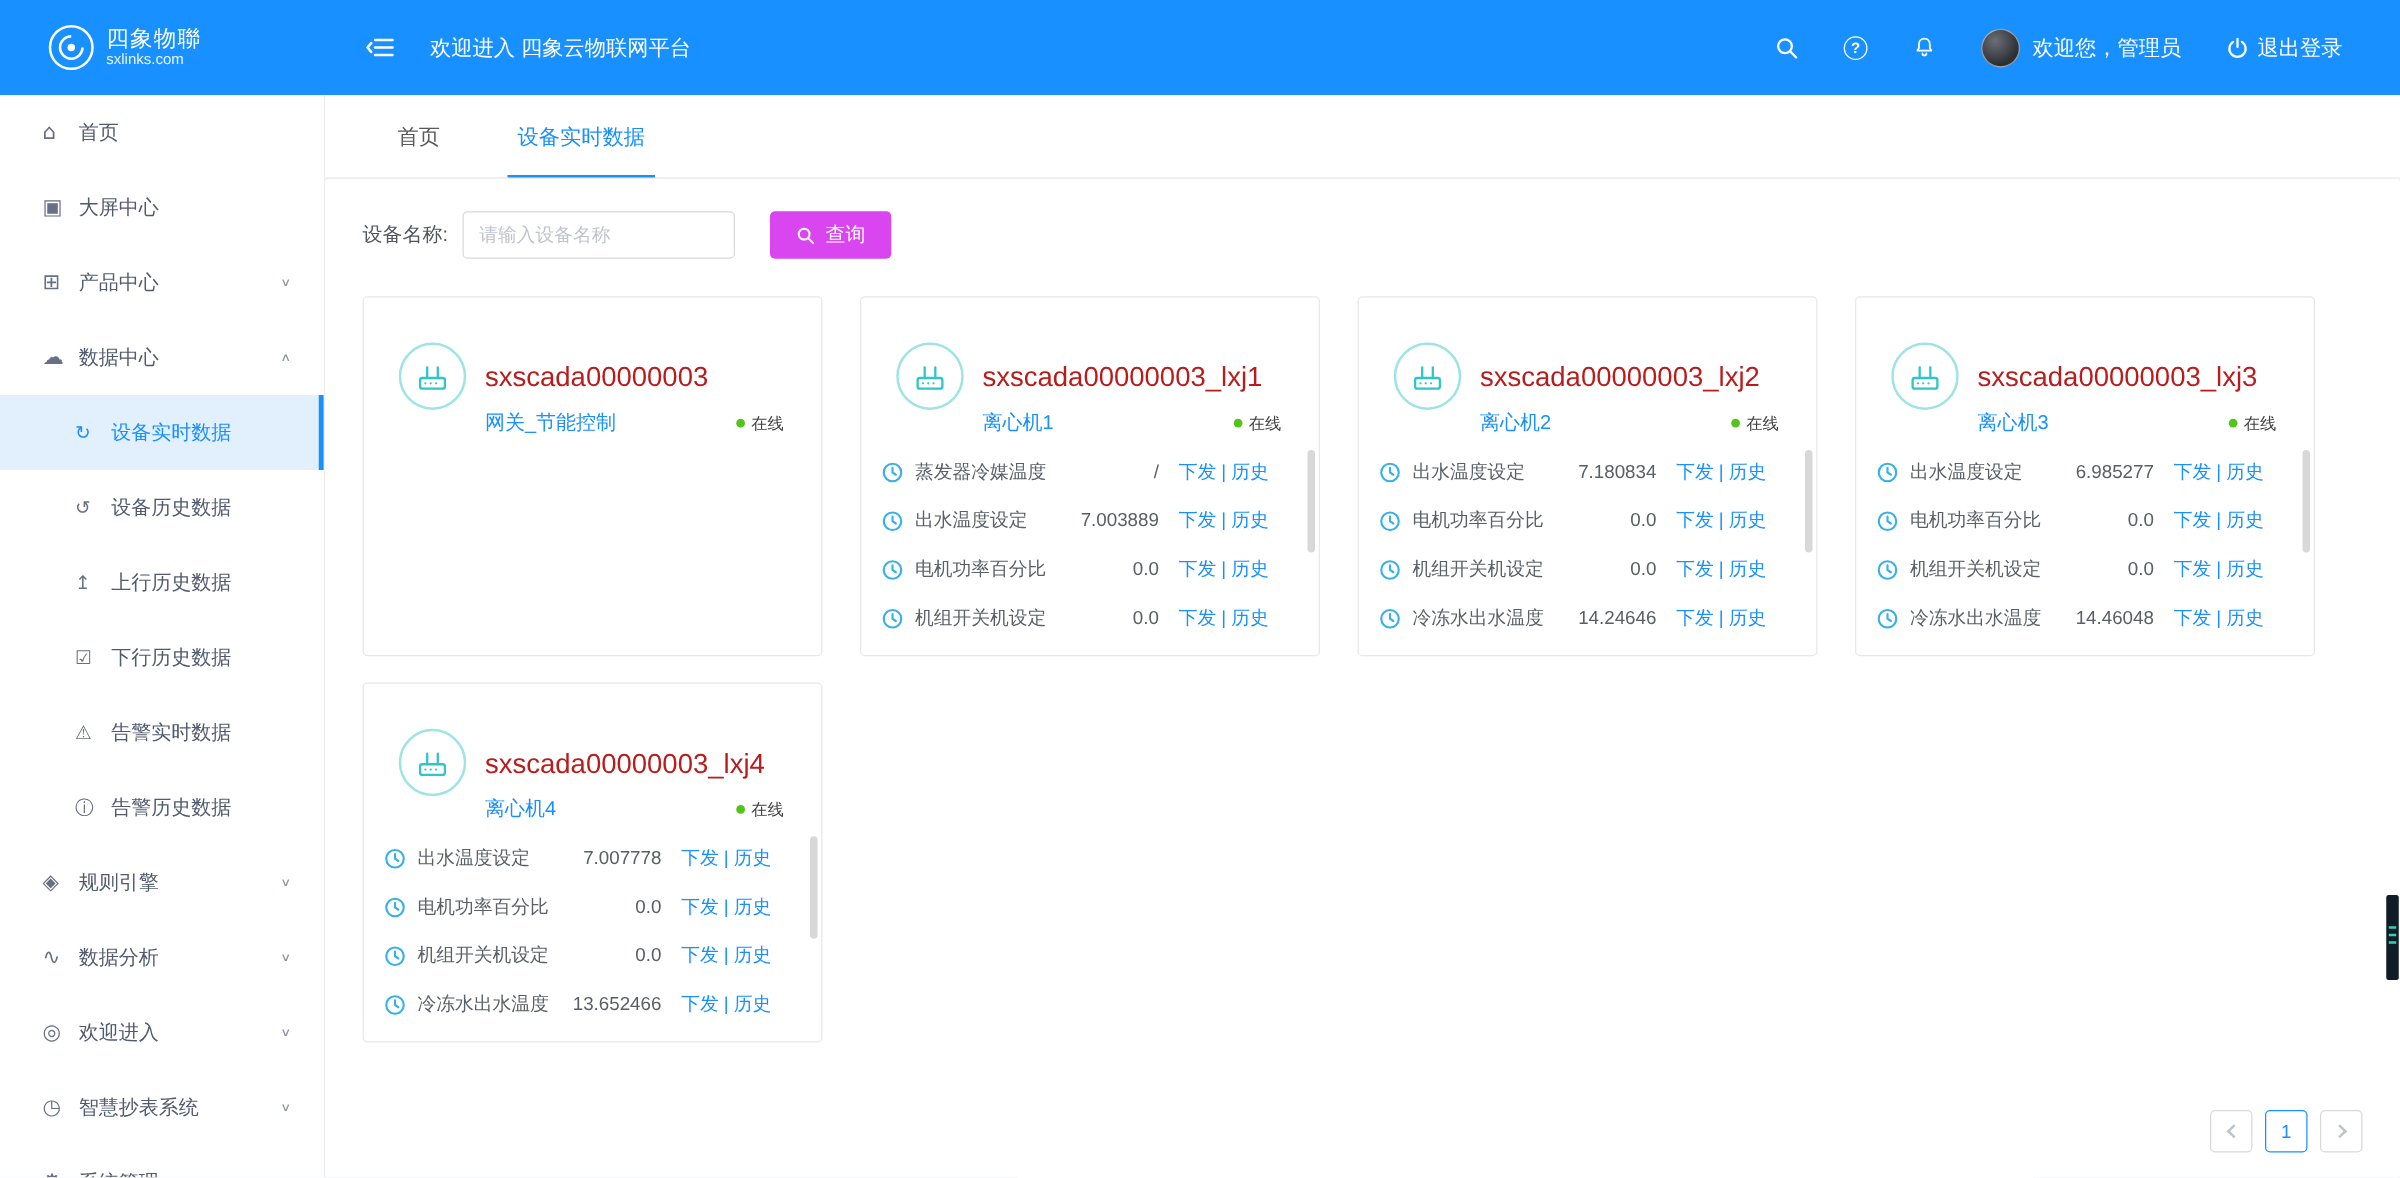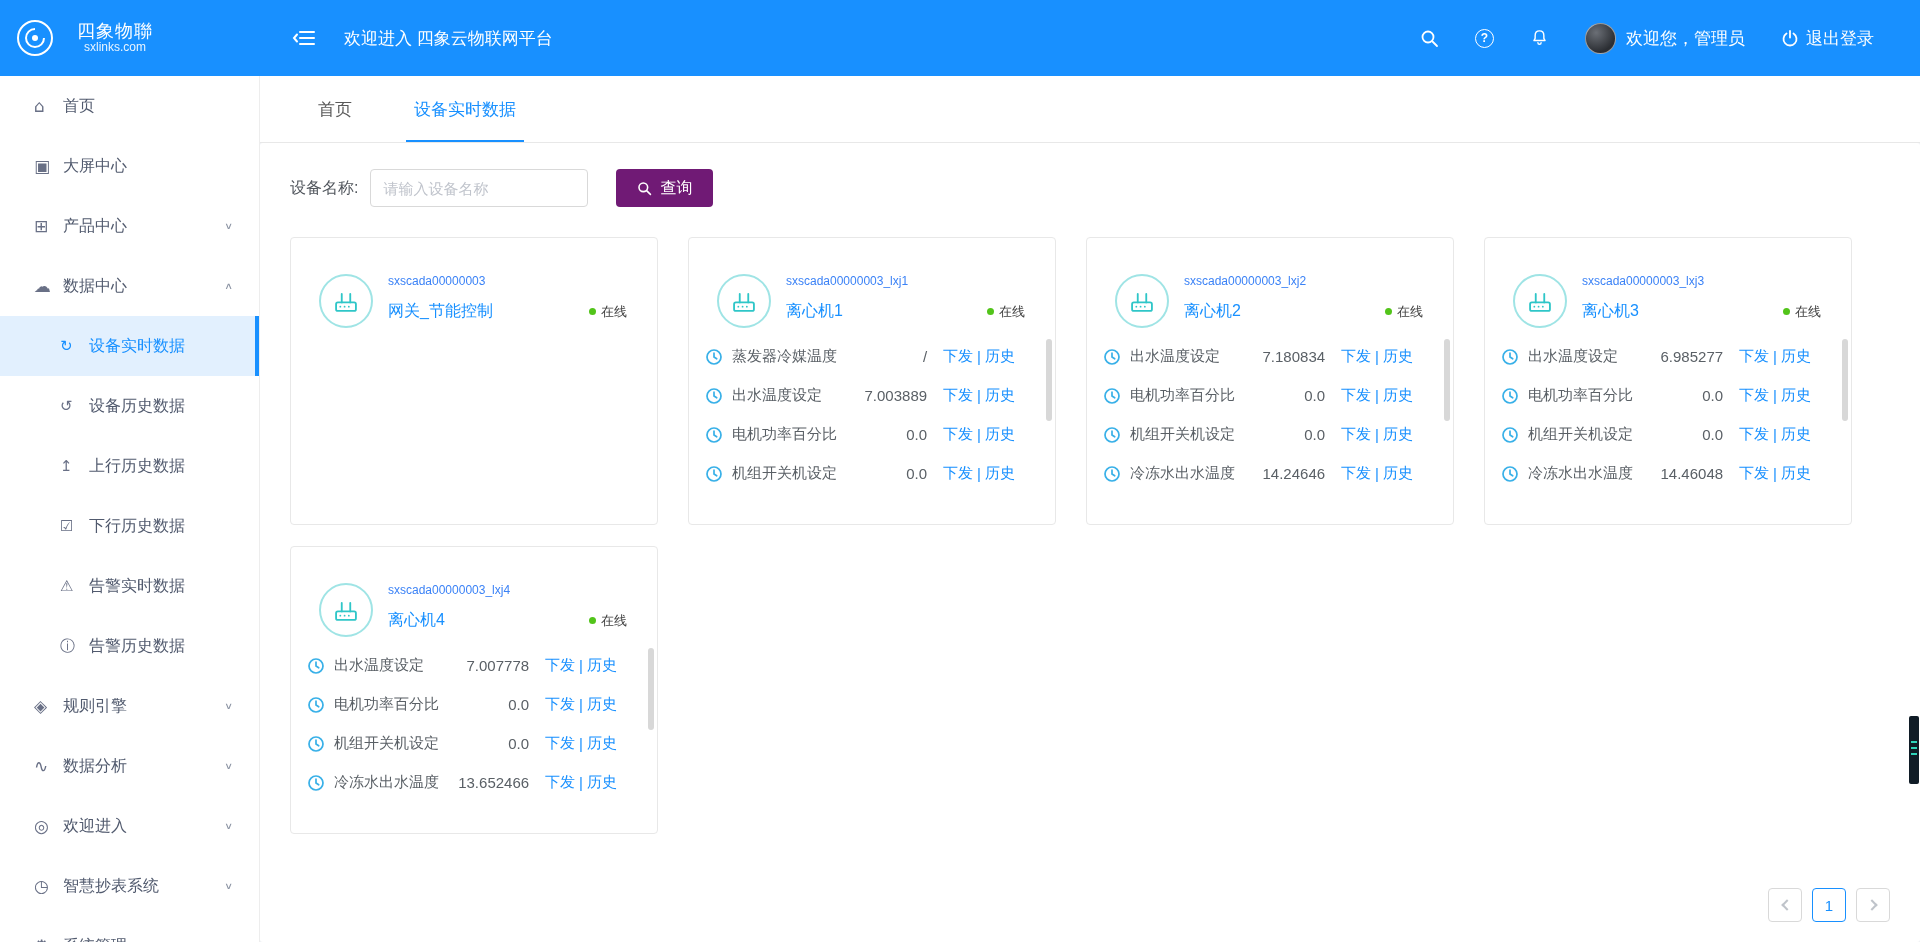"四象物聯" .brand { gap: 22px -> 8px; padding-left: 15px -> 37px; text-align: center -> none }
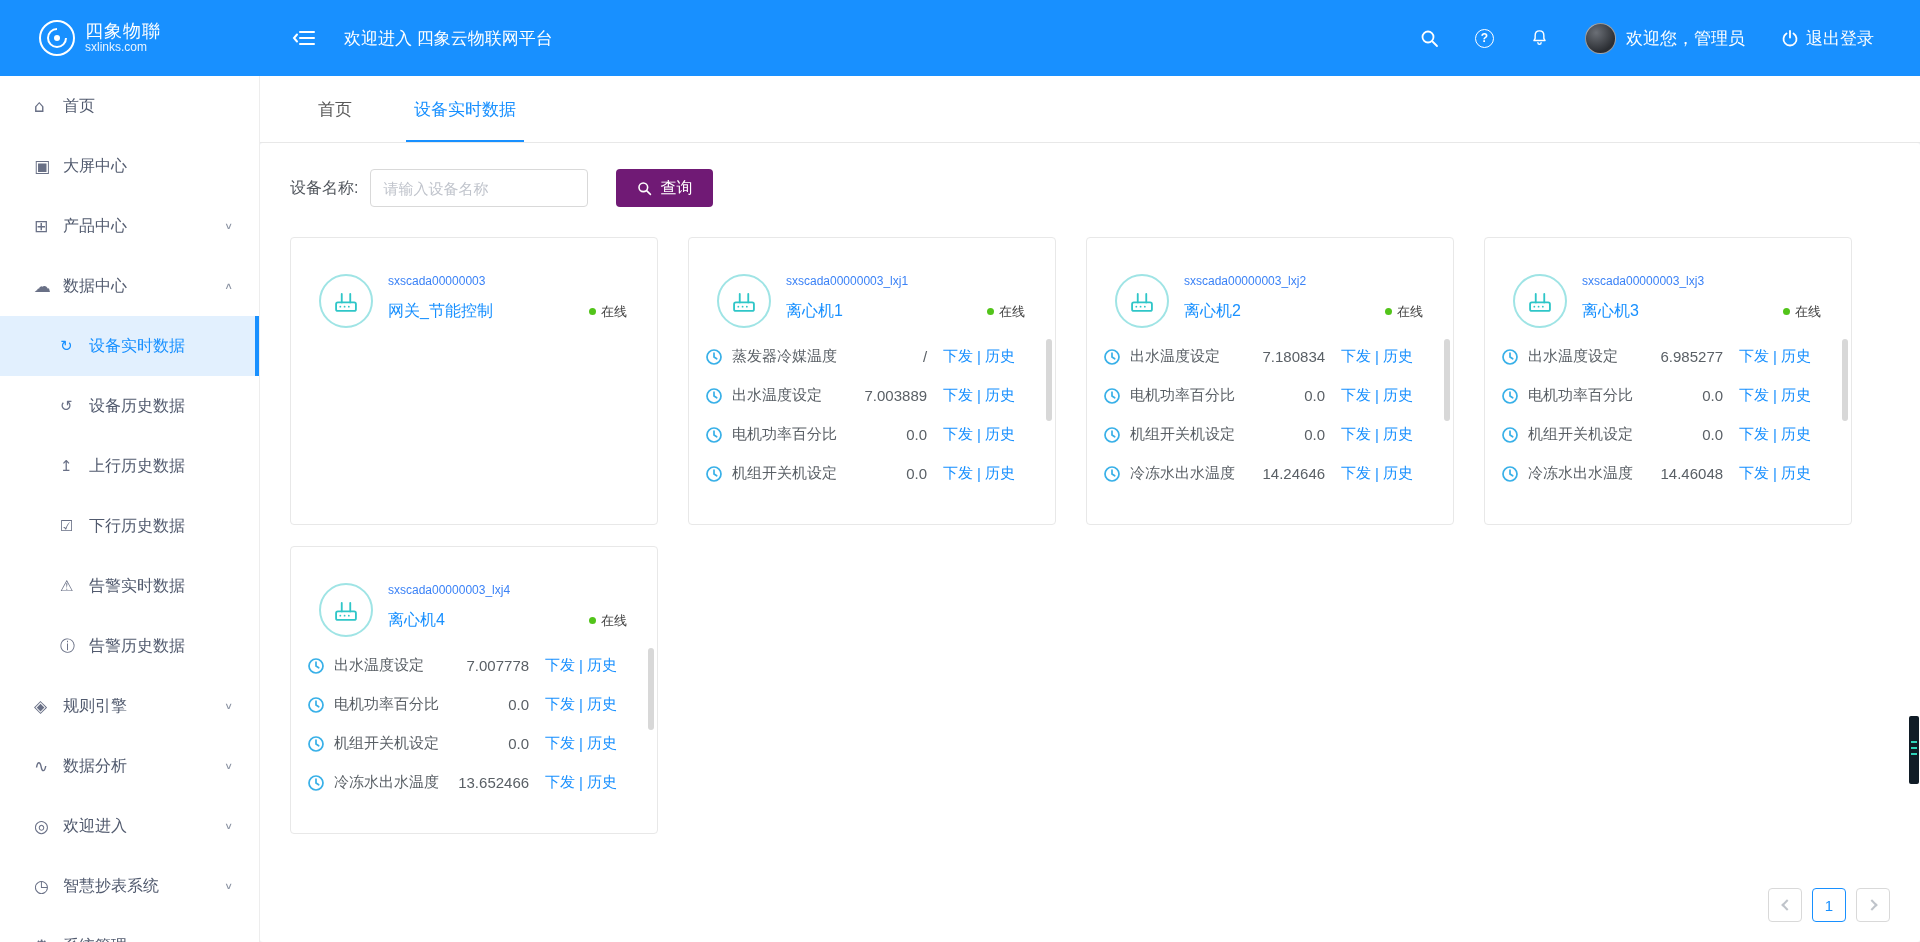"查询" .search-btn { background: #701a75 -> #d946ef }
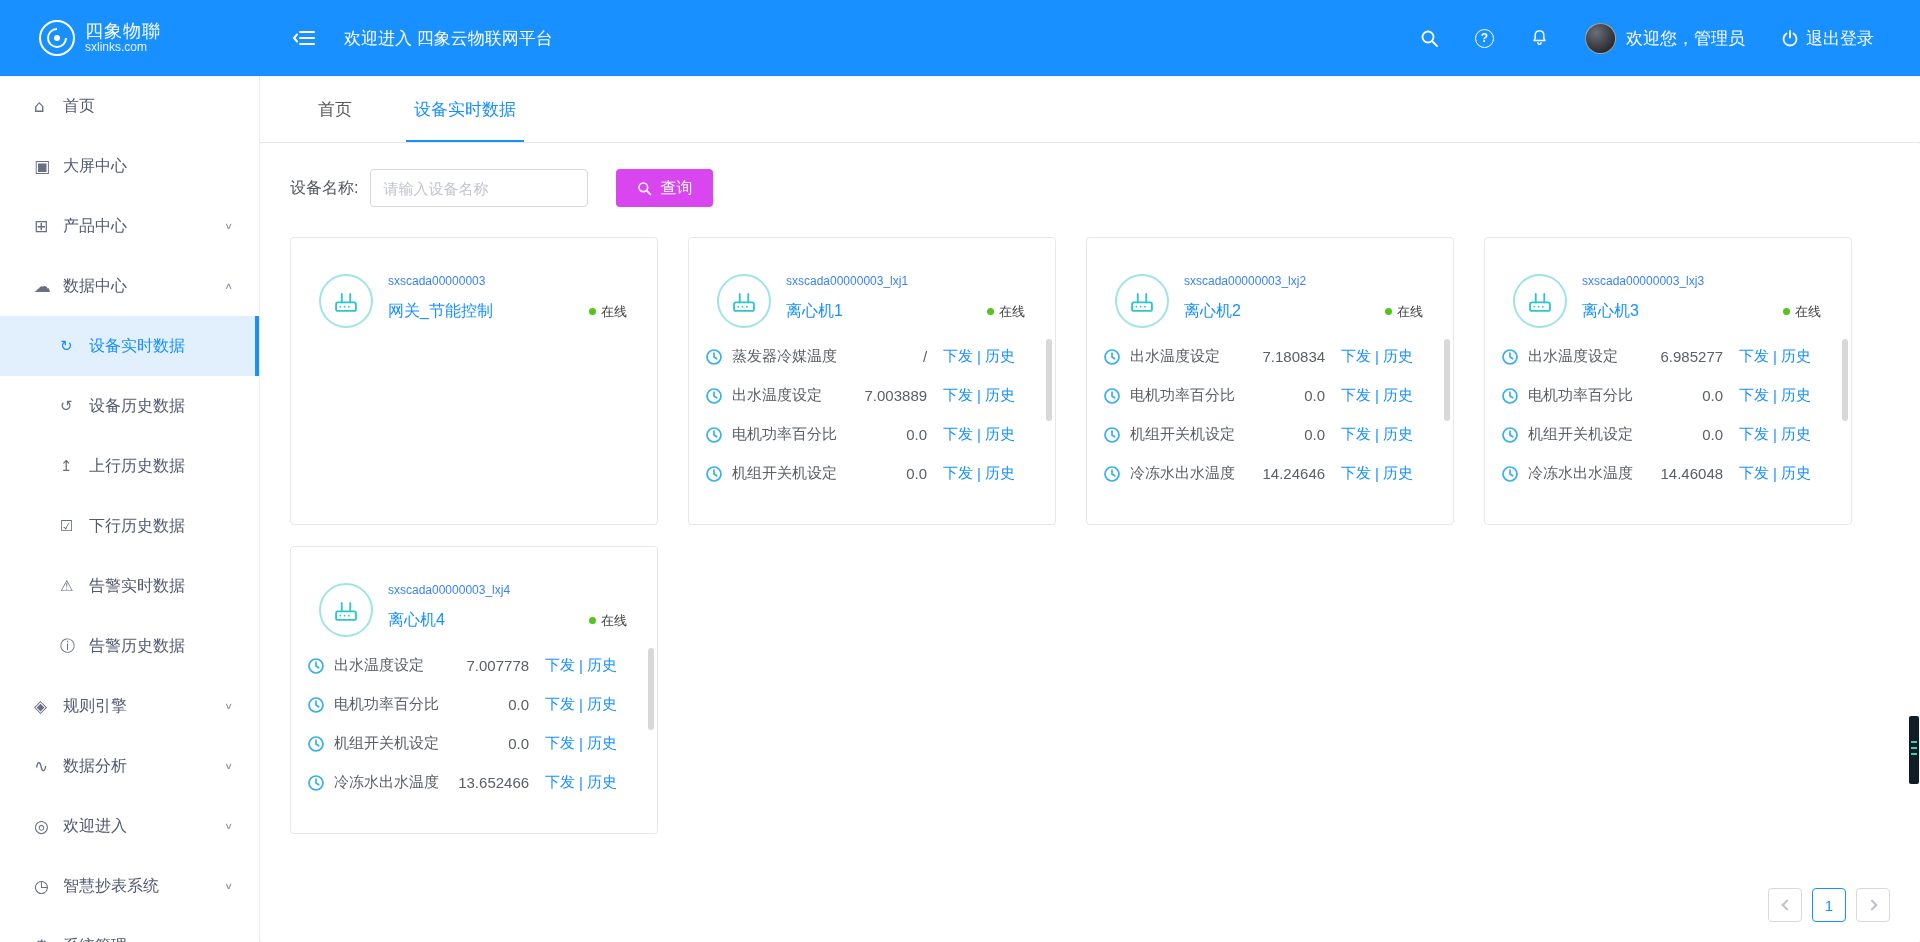"sxscada00000003" .serial { color: #3b82f6 -> #b91c1c; font-size: 12px -> 22px; margin-top: 2px -> 17px }
